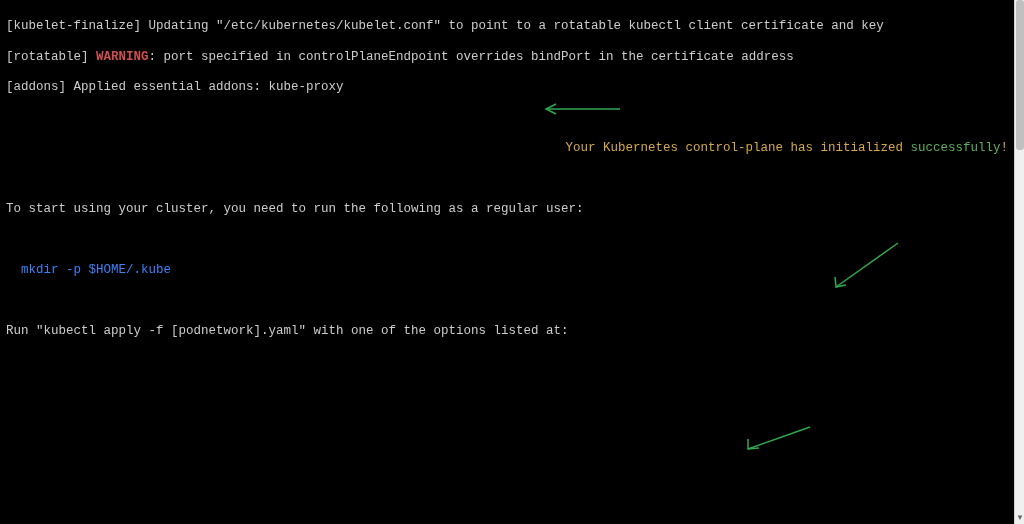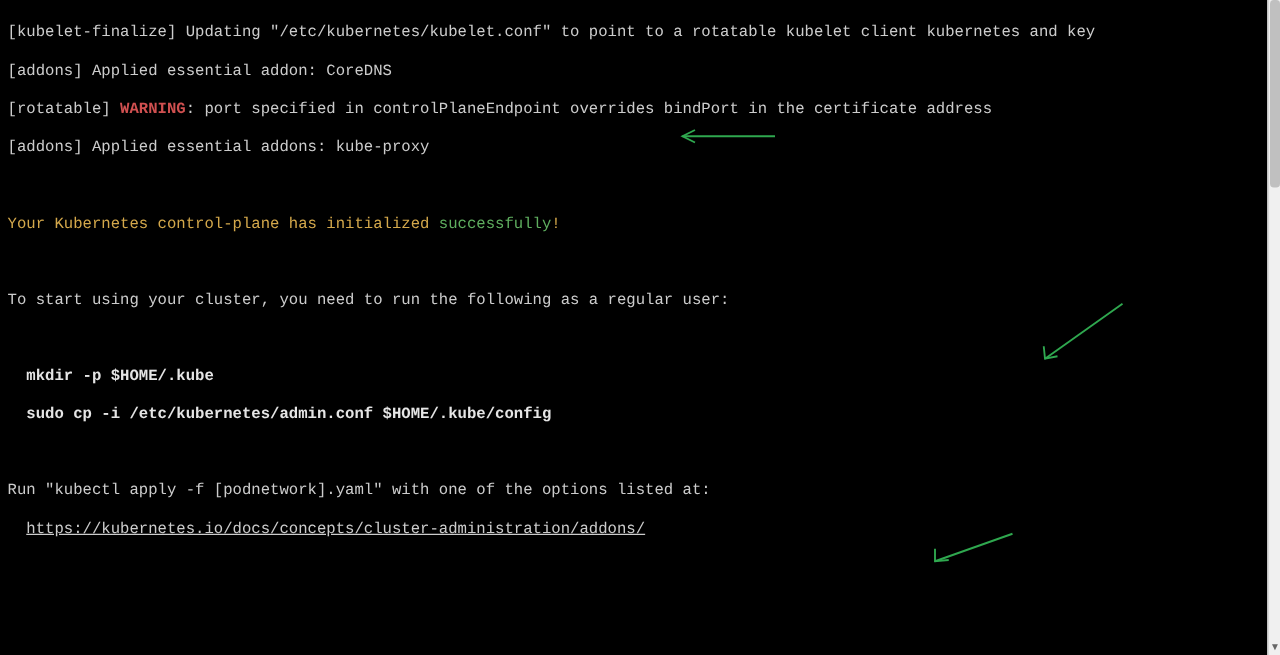"[kubelet-finalize] Updating" span.line { text: kubelet client kubernetes -> kubectl client certificate }
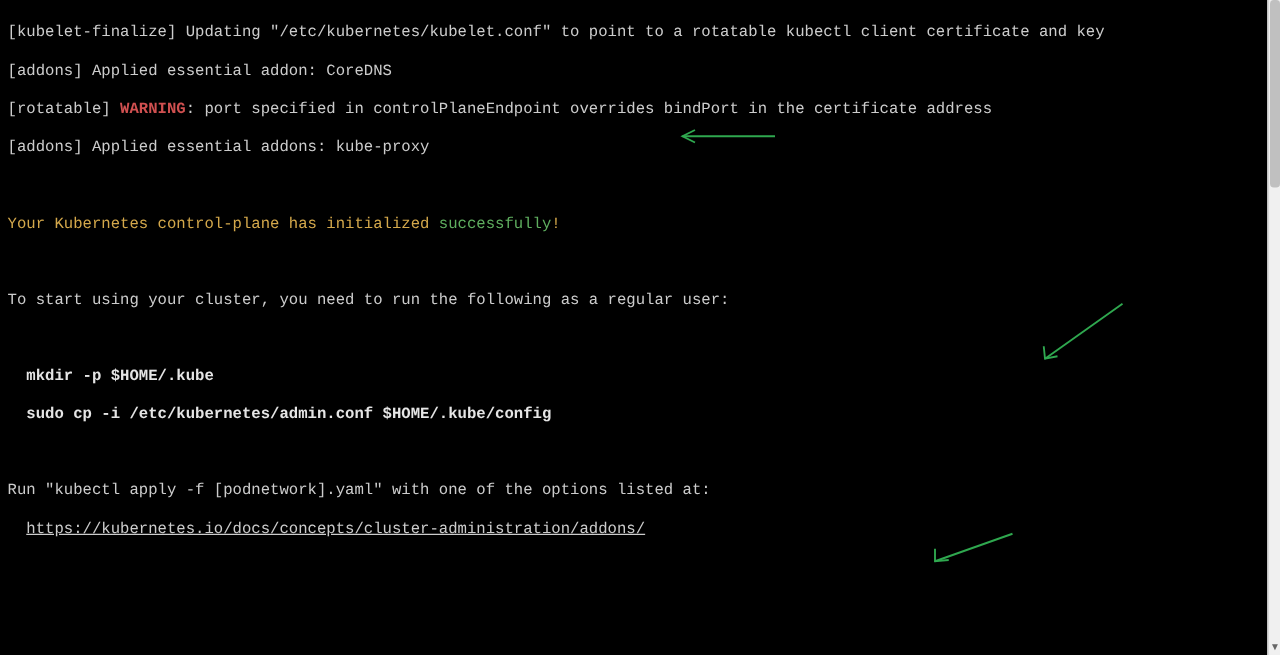"[addons] Applied essential addon:" span.line { html: <span>[addons] Applied essential addon: CoreDNS</span> -> none }
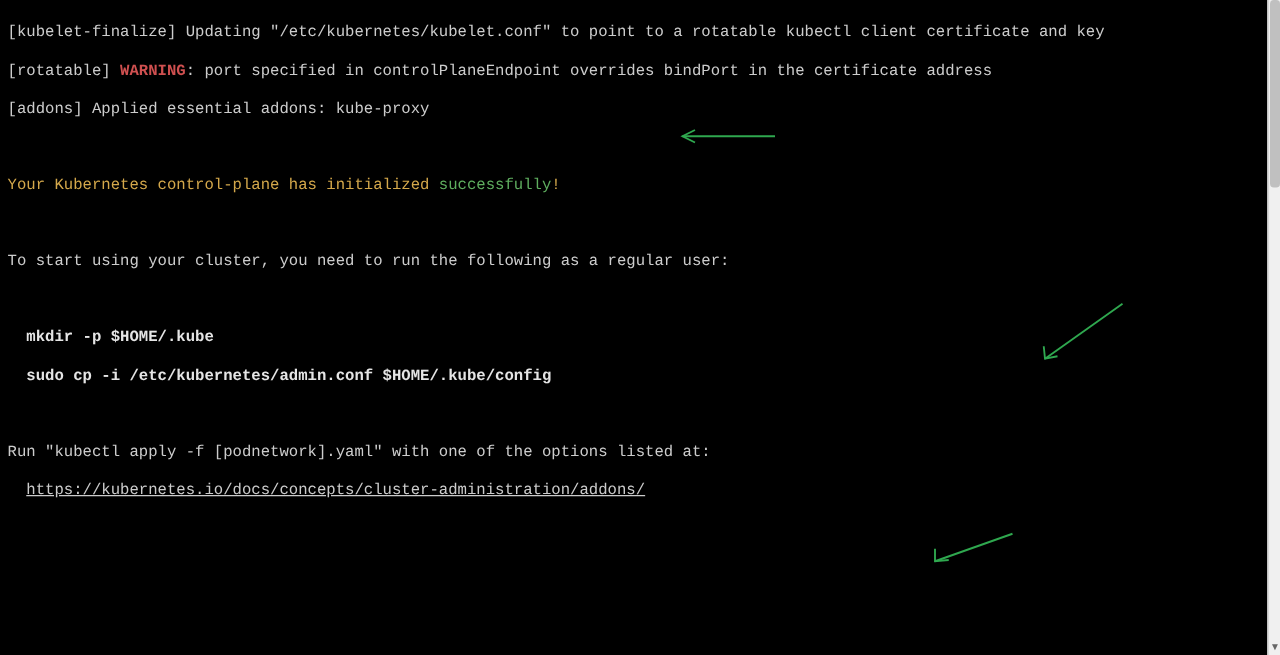"Your Kubernetes control-plane has" .c-orange { text-align: none -> right }
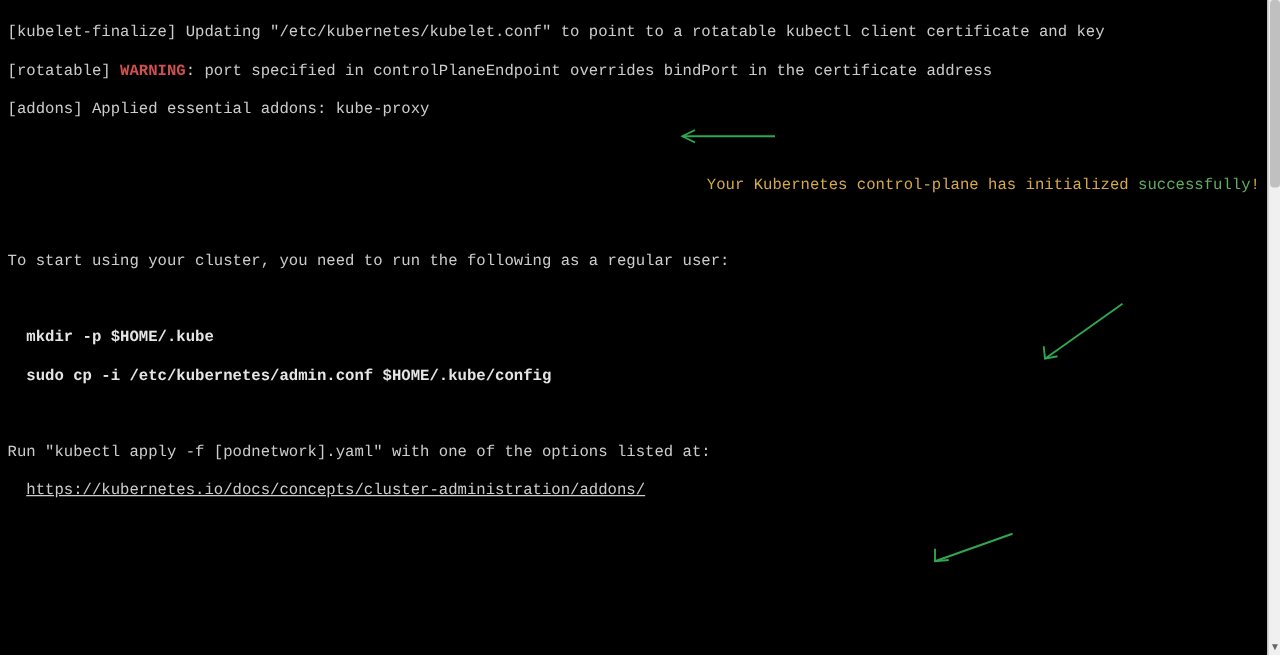"mkdir -p $HOME/.kube" .c-white { color: #e5e5e5 -> #3b82f6; font-weight: bold -> normal }
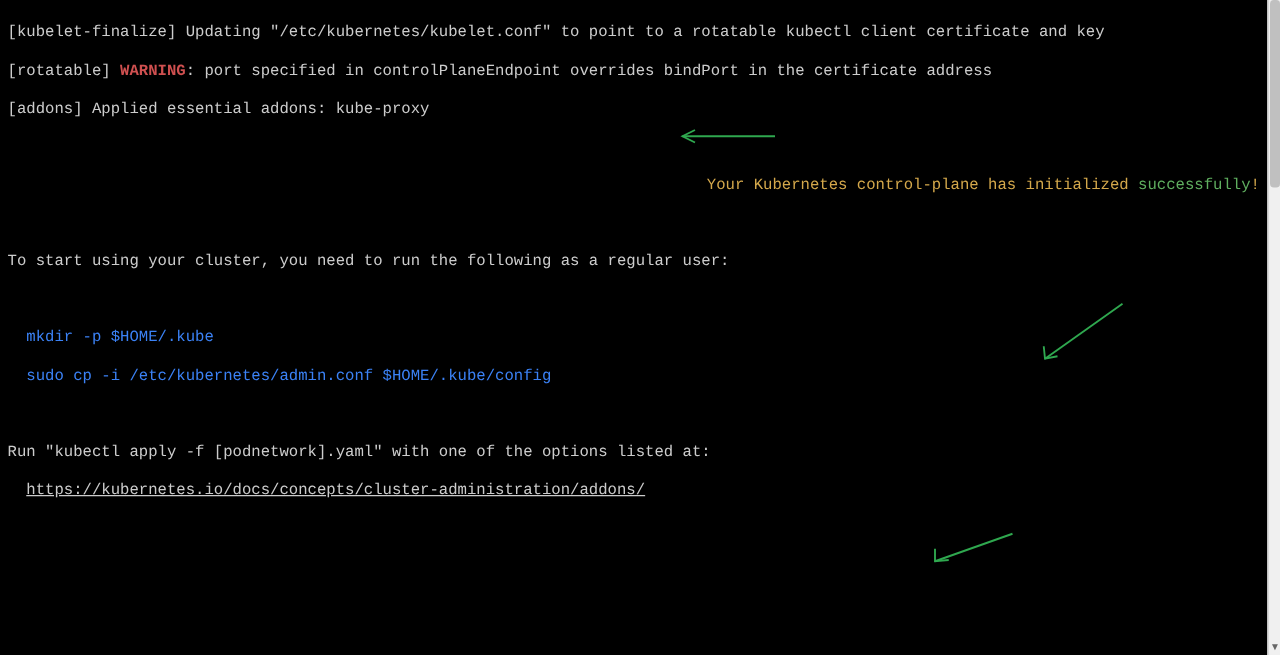"sudo cp -i /etc/kubernetes/admin.conf" span.line { html: <span> sudo cp -i /etc/kubernetes/admin.conf $HOME/.kube/config</span> -> none }
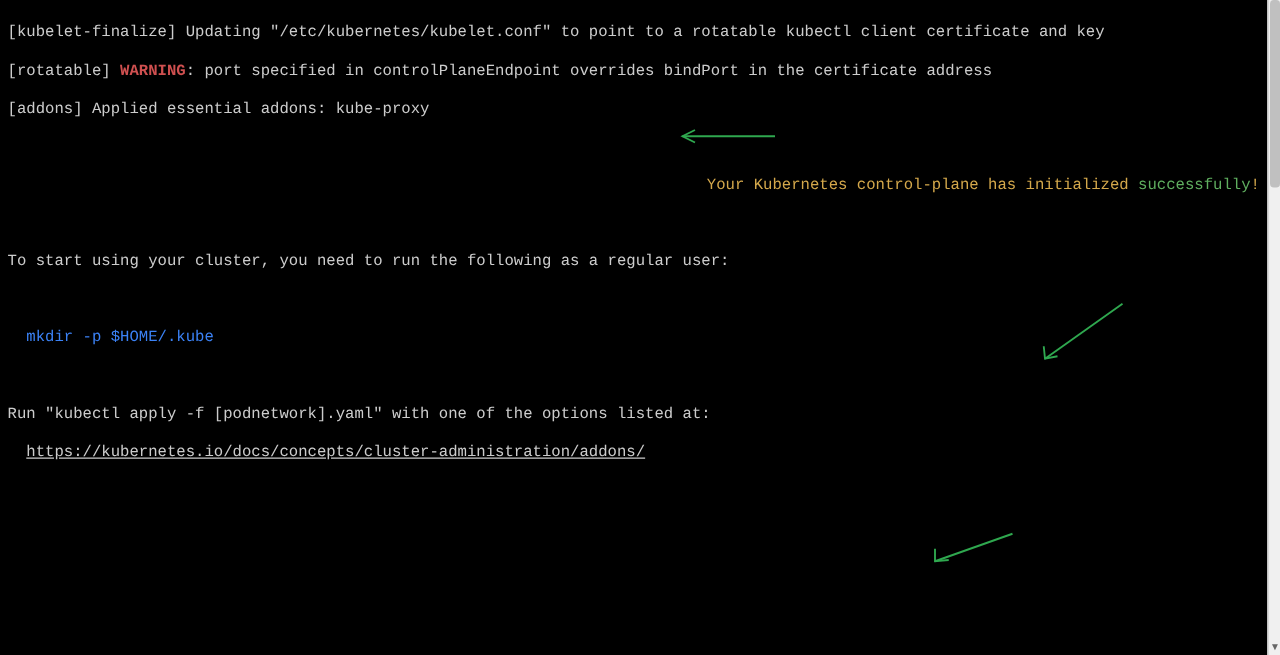"https://kubernetes.io/docs/concepts/clus" span.line { html: <span><span> </span><span>https://kubernetes.io/docs/concepts/cluster-administration/addons/</span></span> -> none }
